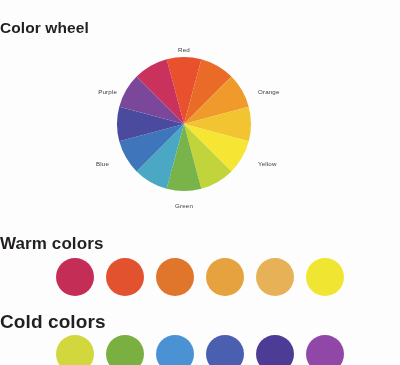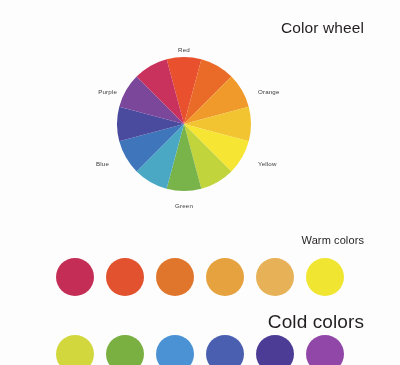"Color wheel" .section-title { font-weight: 400 -> 700; text-align: right -> left }
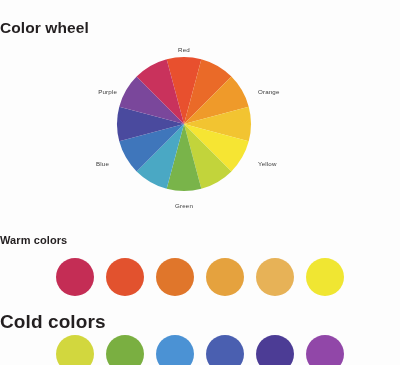"Warm colors" #title-warm { font-size: 11px -> 17px }
